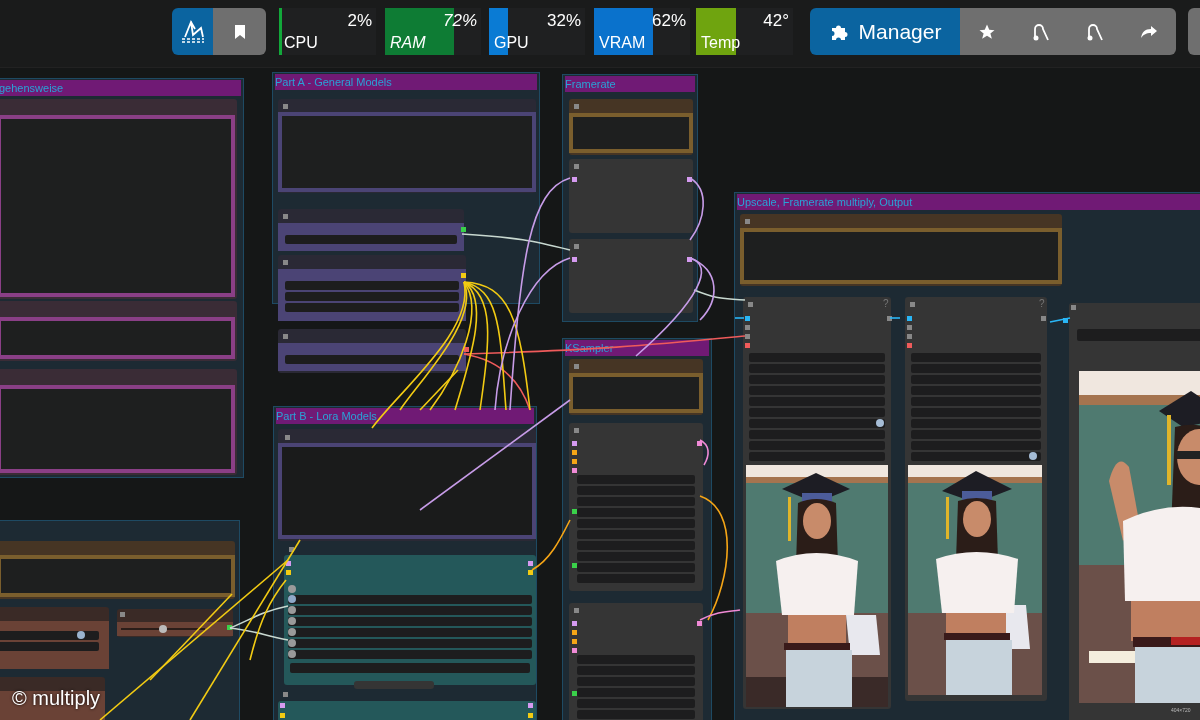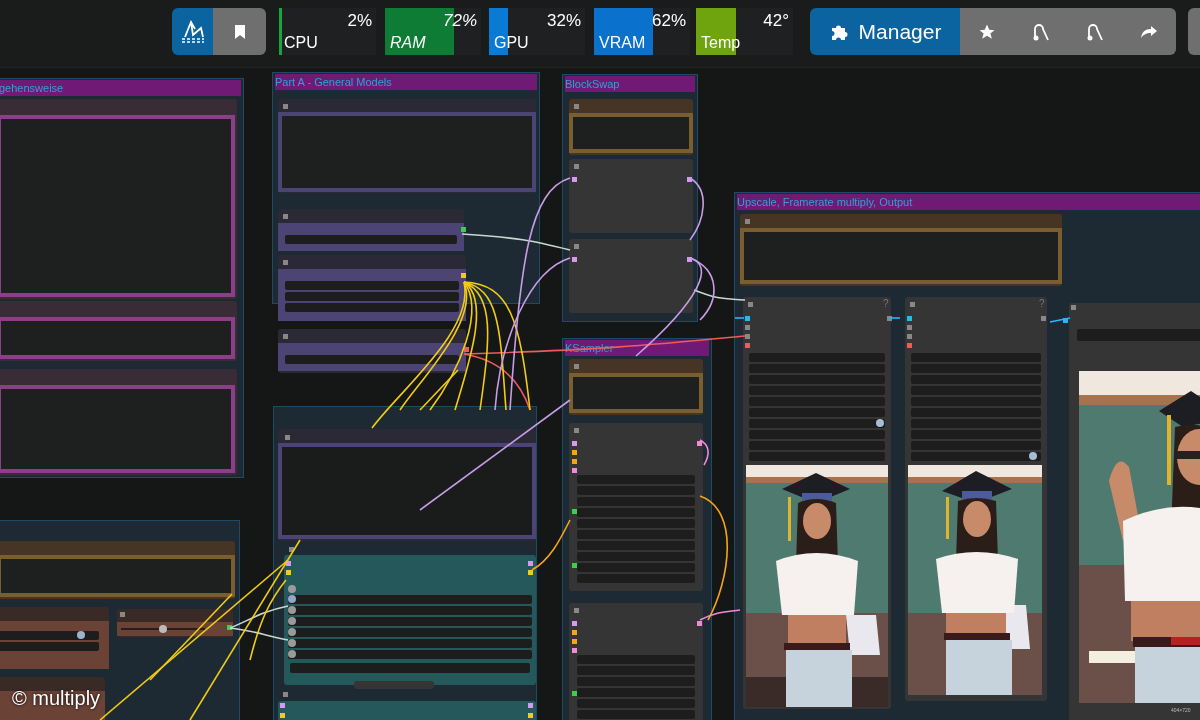"BlockSwap" div.group-title { text: BlockSwap -> Framerate }
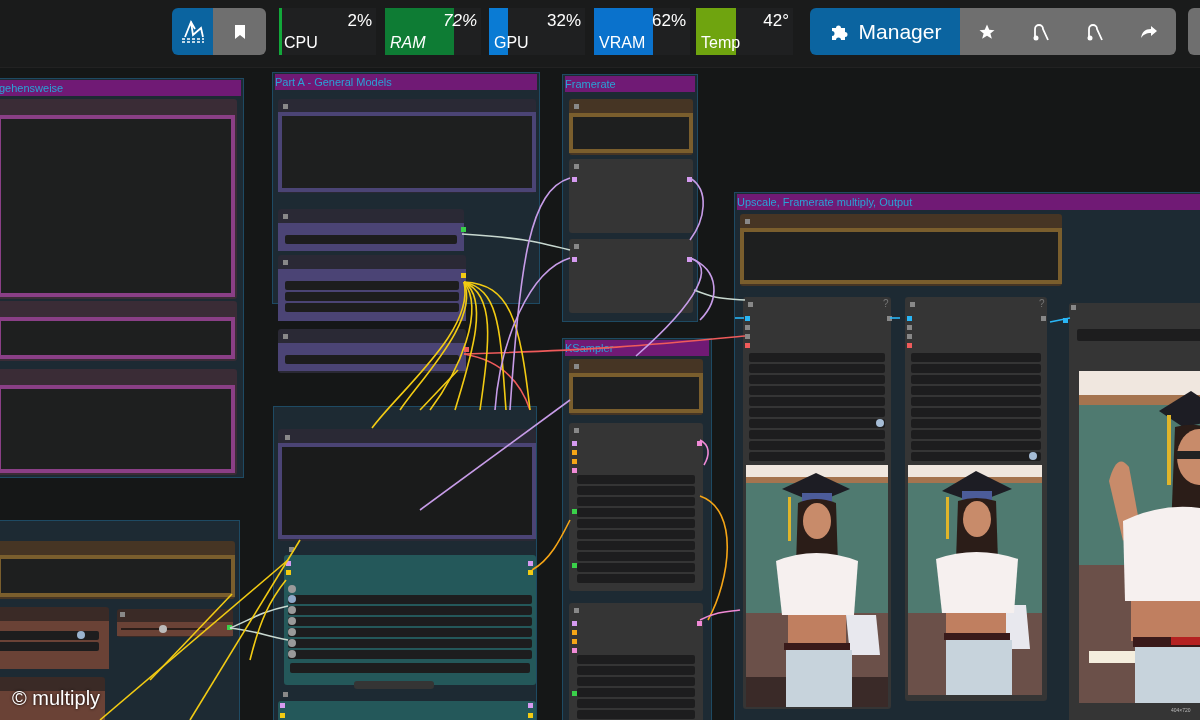"Part B - Lora Models" div.group-title { html: none -> <div>Part B - Lora Models</div> }
